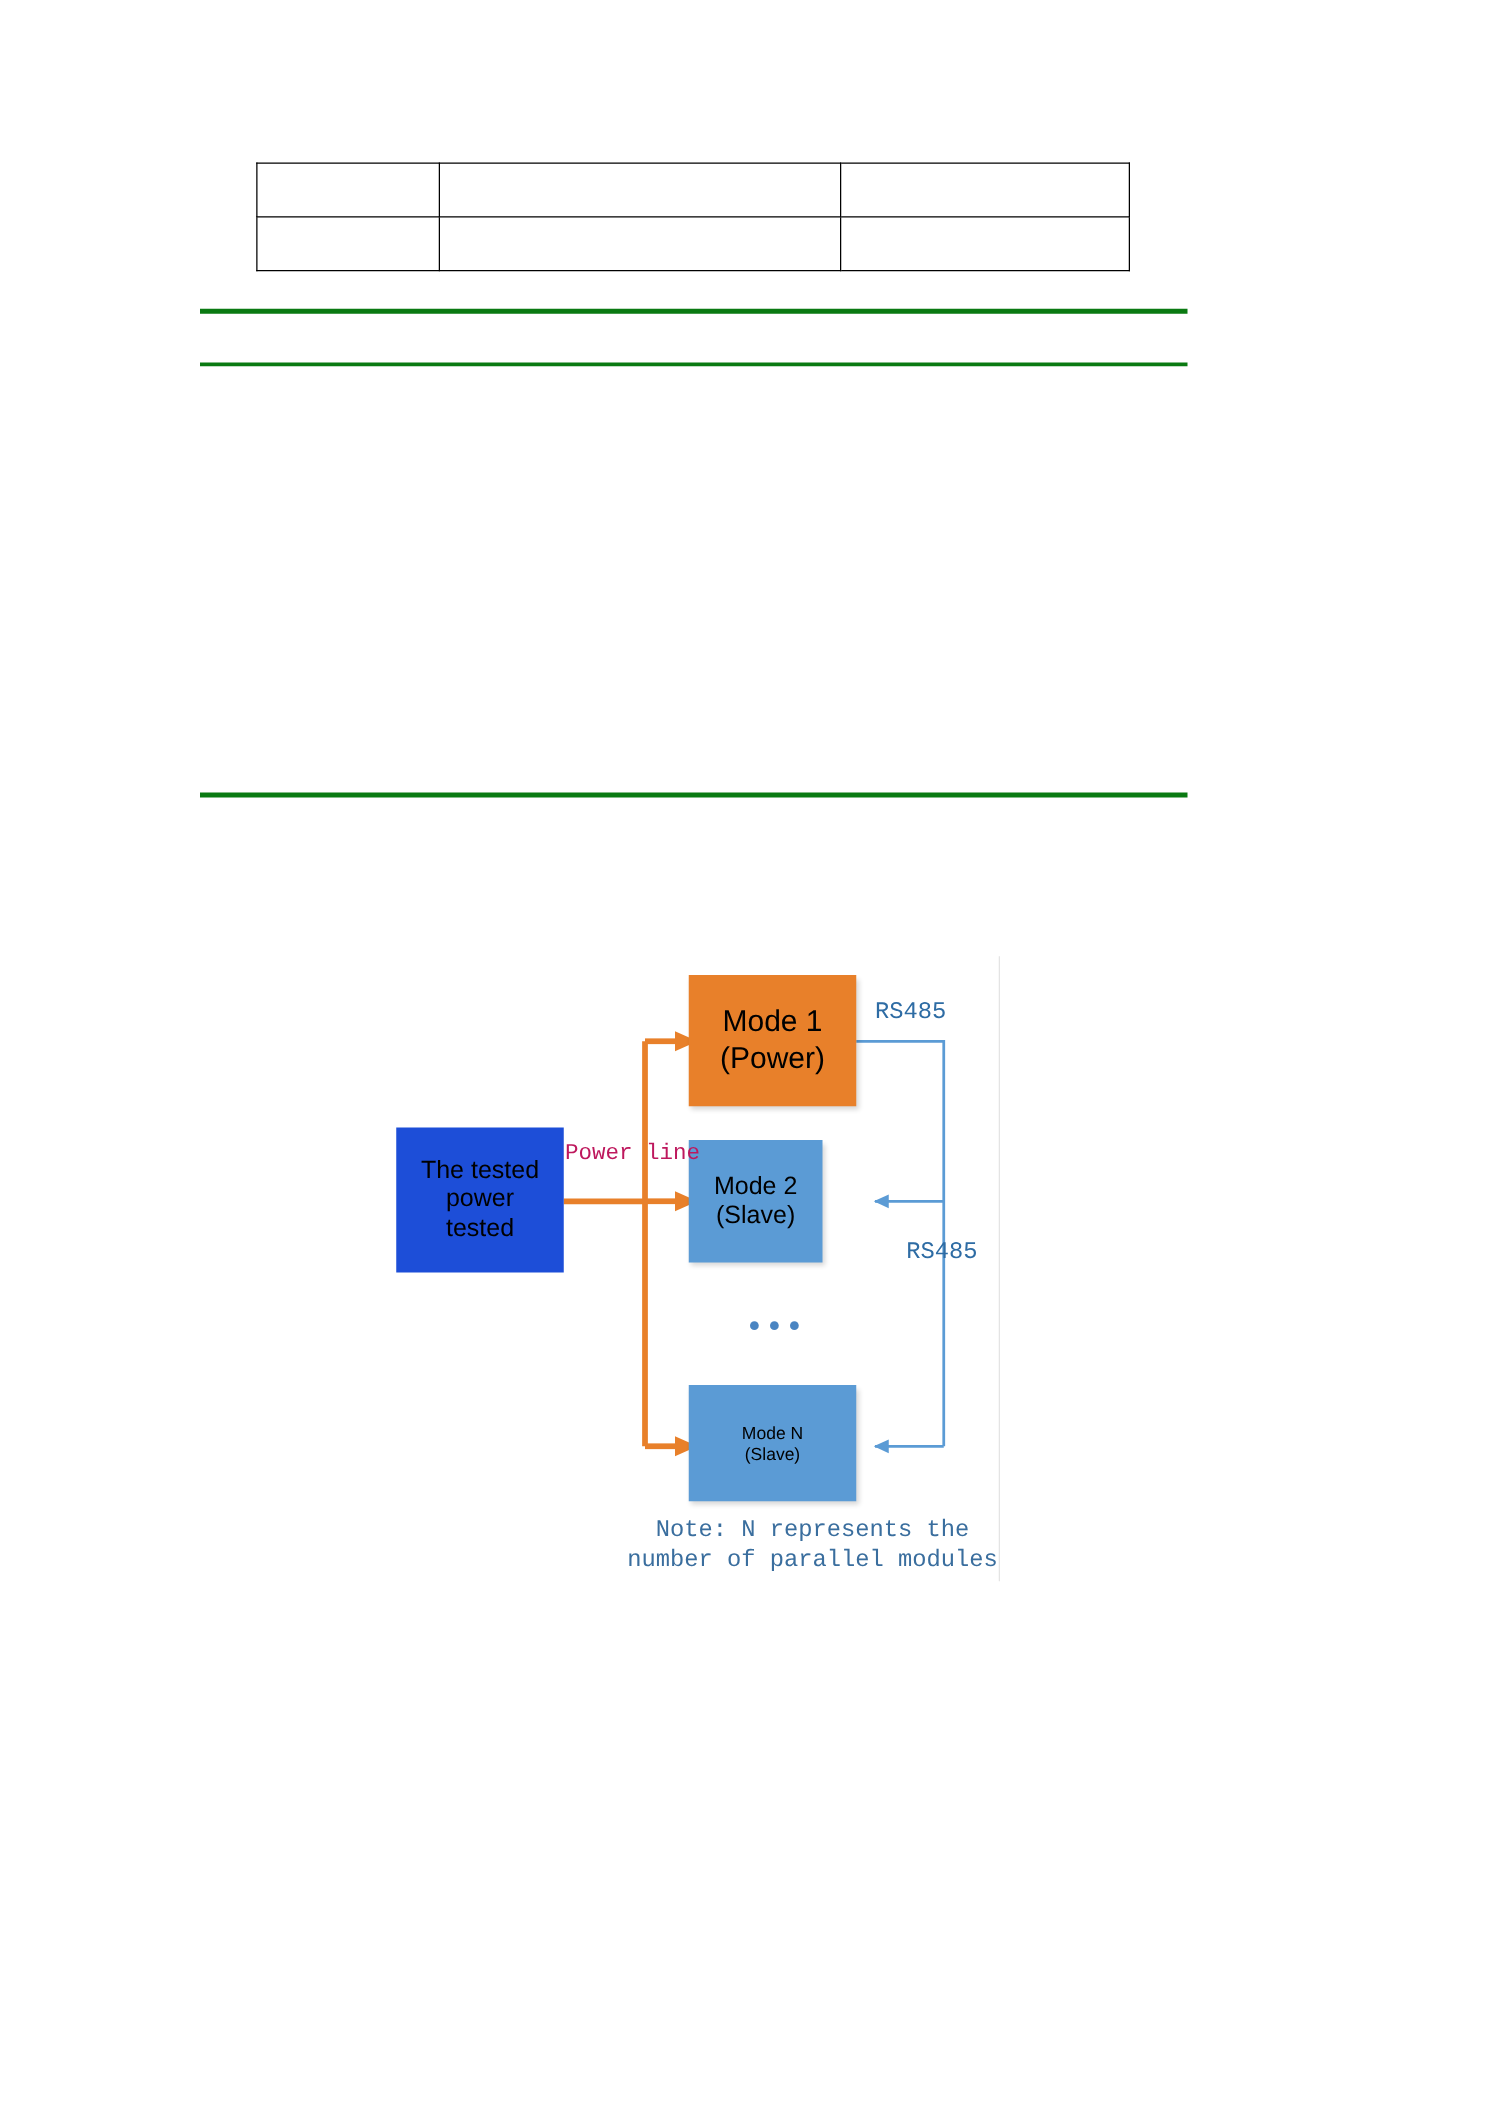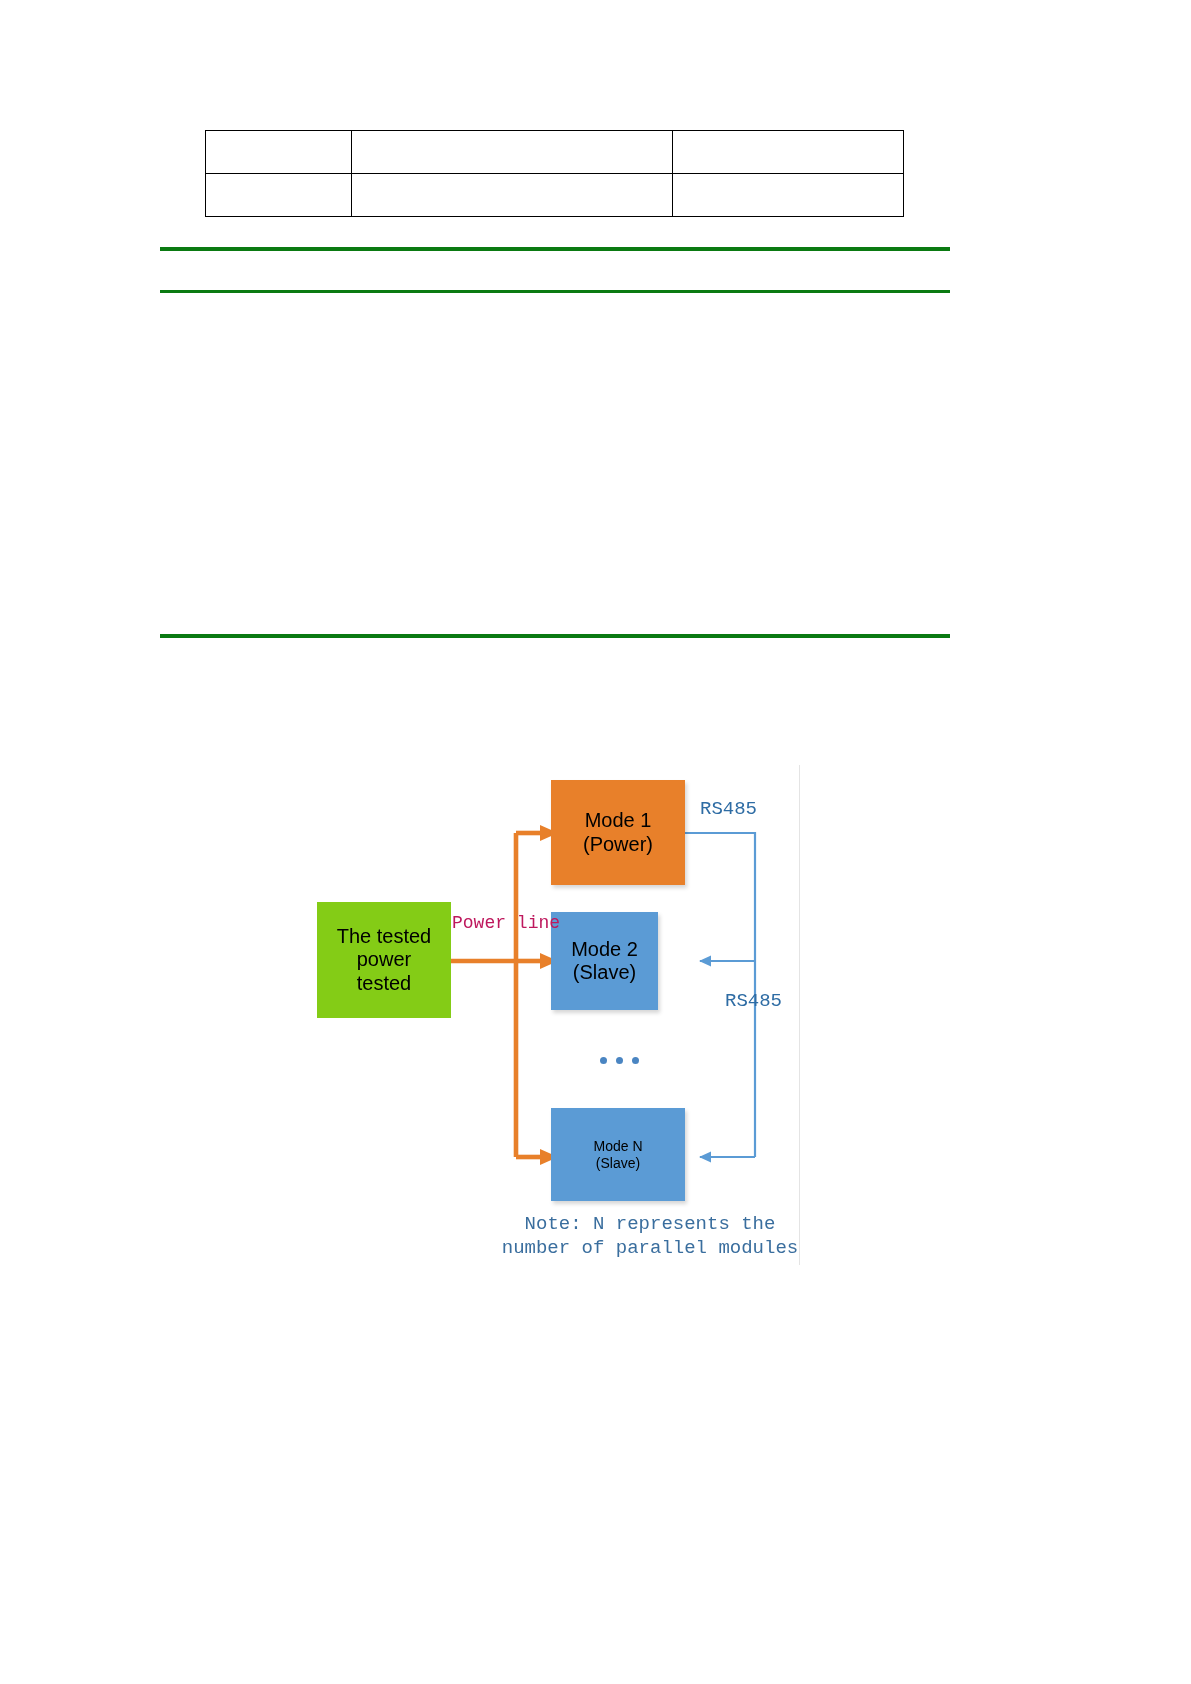"Mode 1" .n-master { font-size: 20px -> 24px }
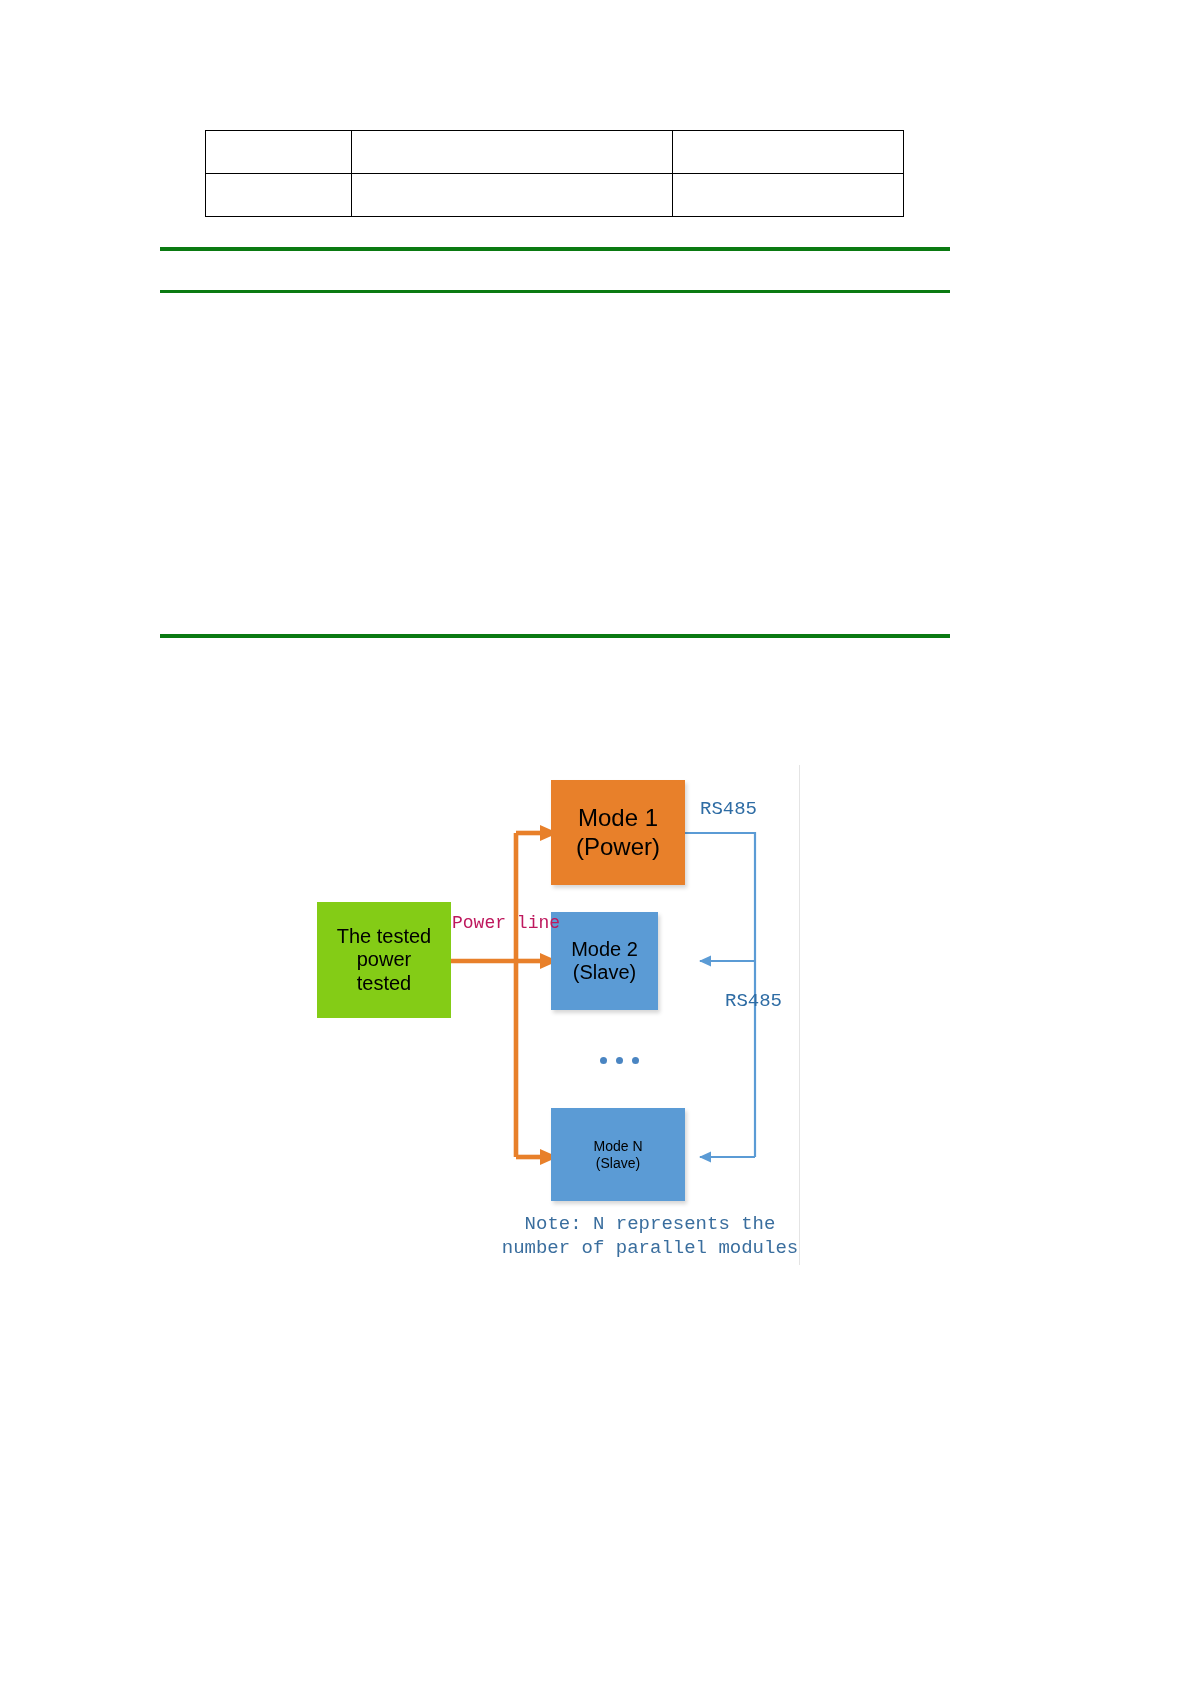"The tested" .n-source { background: #84cc16 -> #1d4ed8 }
